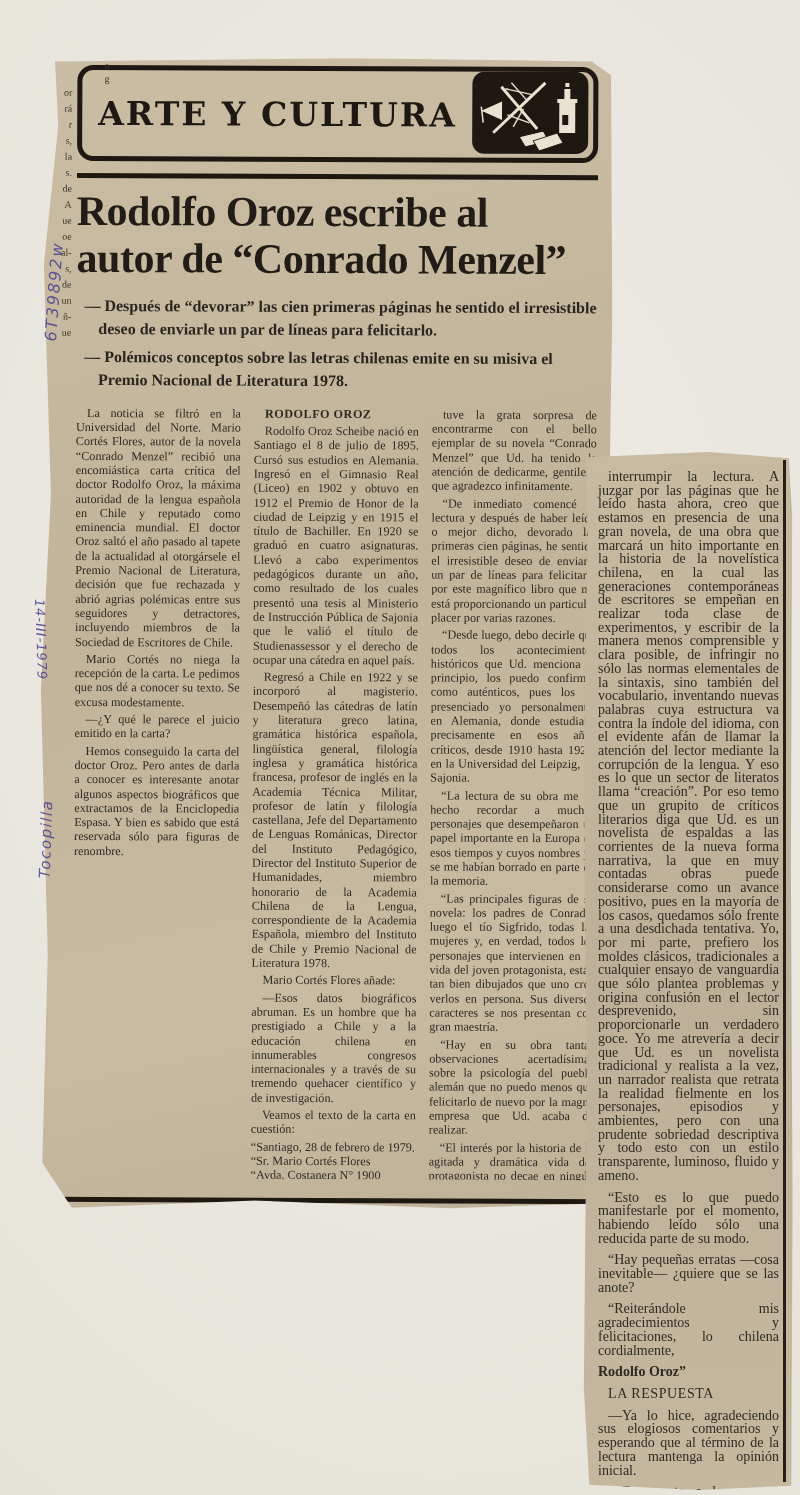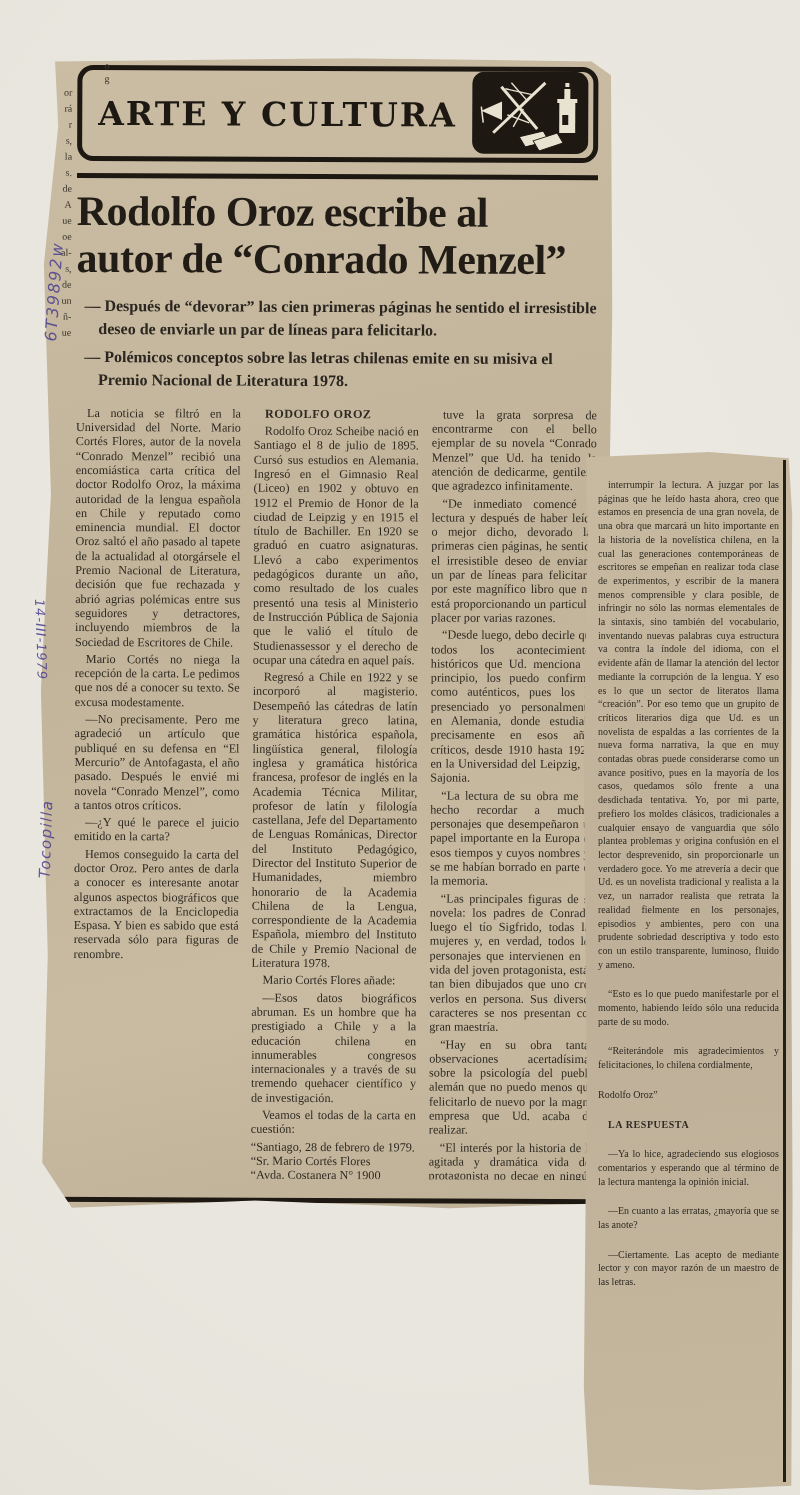"interrumpir la lectura. A juzgar" .clip-strip p { font-size: 10px -> 14px; margin: 16px 0 3px -> 8px 0 3px }
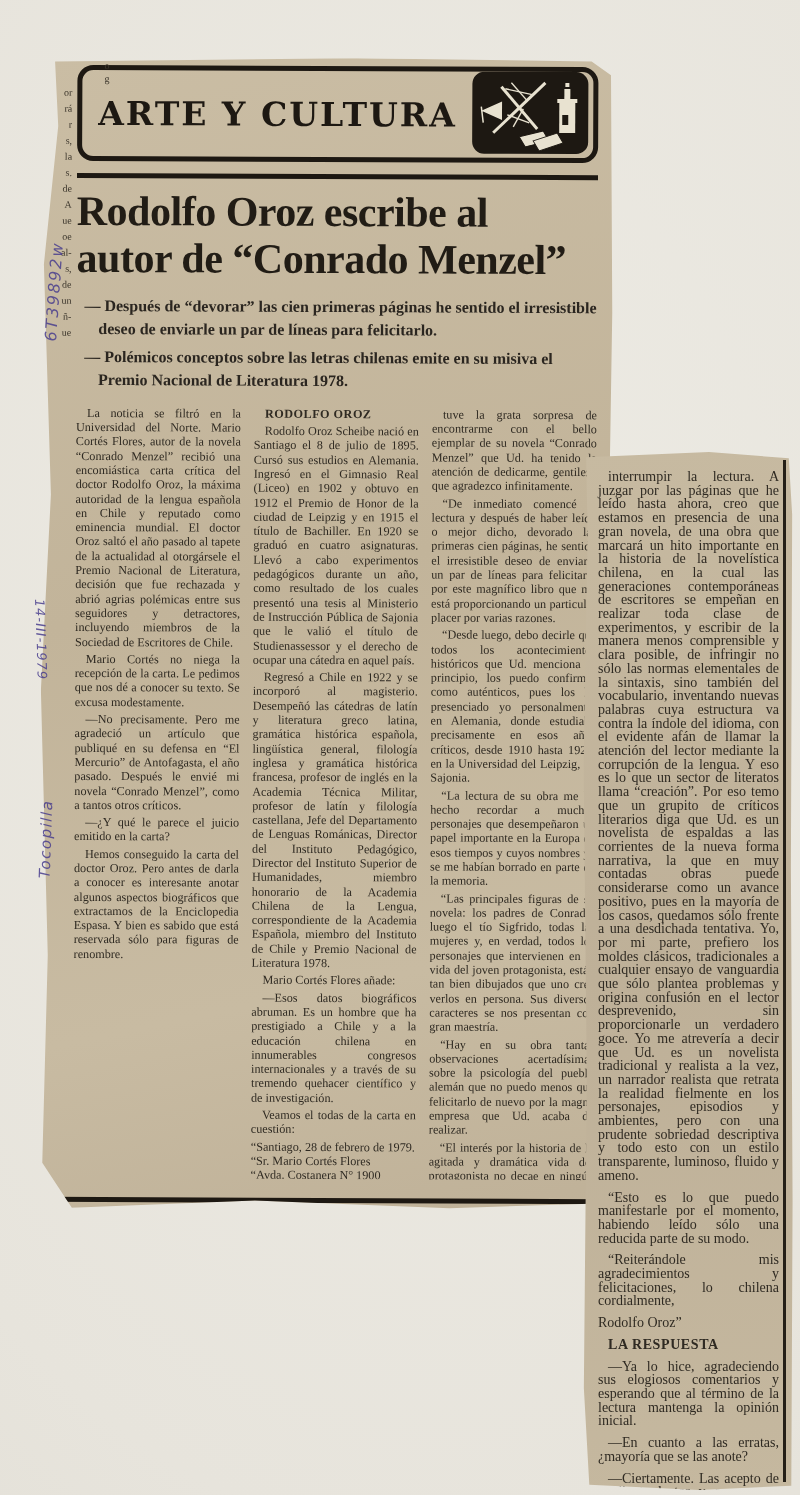"—No precisamente. Pero me agradeció" p { html: <p>—No precisamente. Pero me agradeció un artículo que publiqué en su defensa en “El Mercurio” de Antofagasta, el año pasado. Después le envié mi novela “Conrado Menzel”, como a tantos otros críticos.</p> -> none }
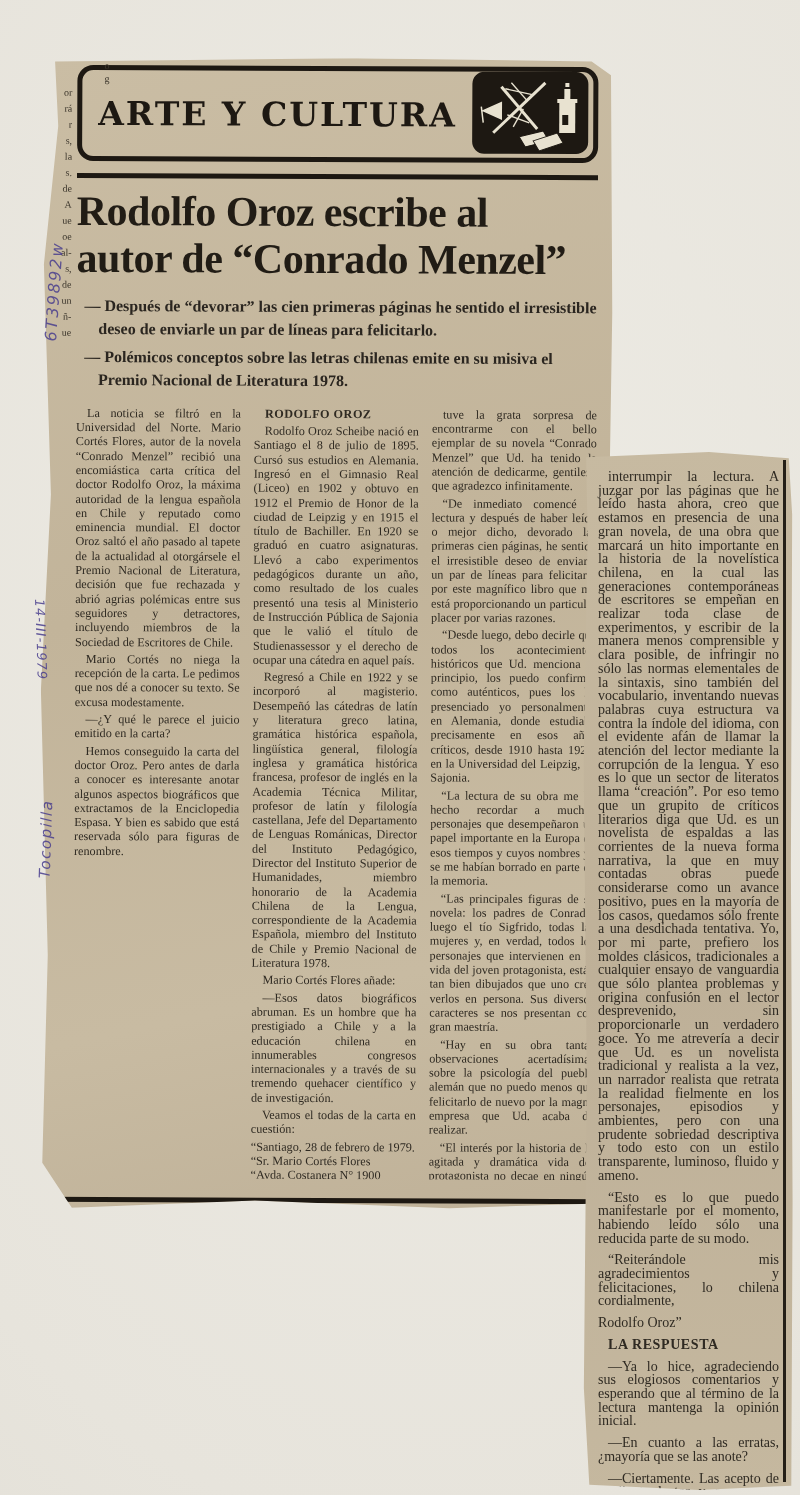"Veamos el todas de la" p { text: todas -> texto }
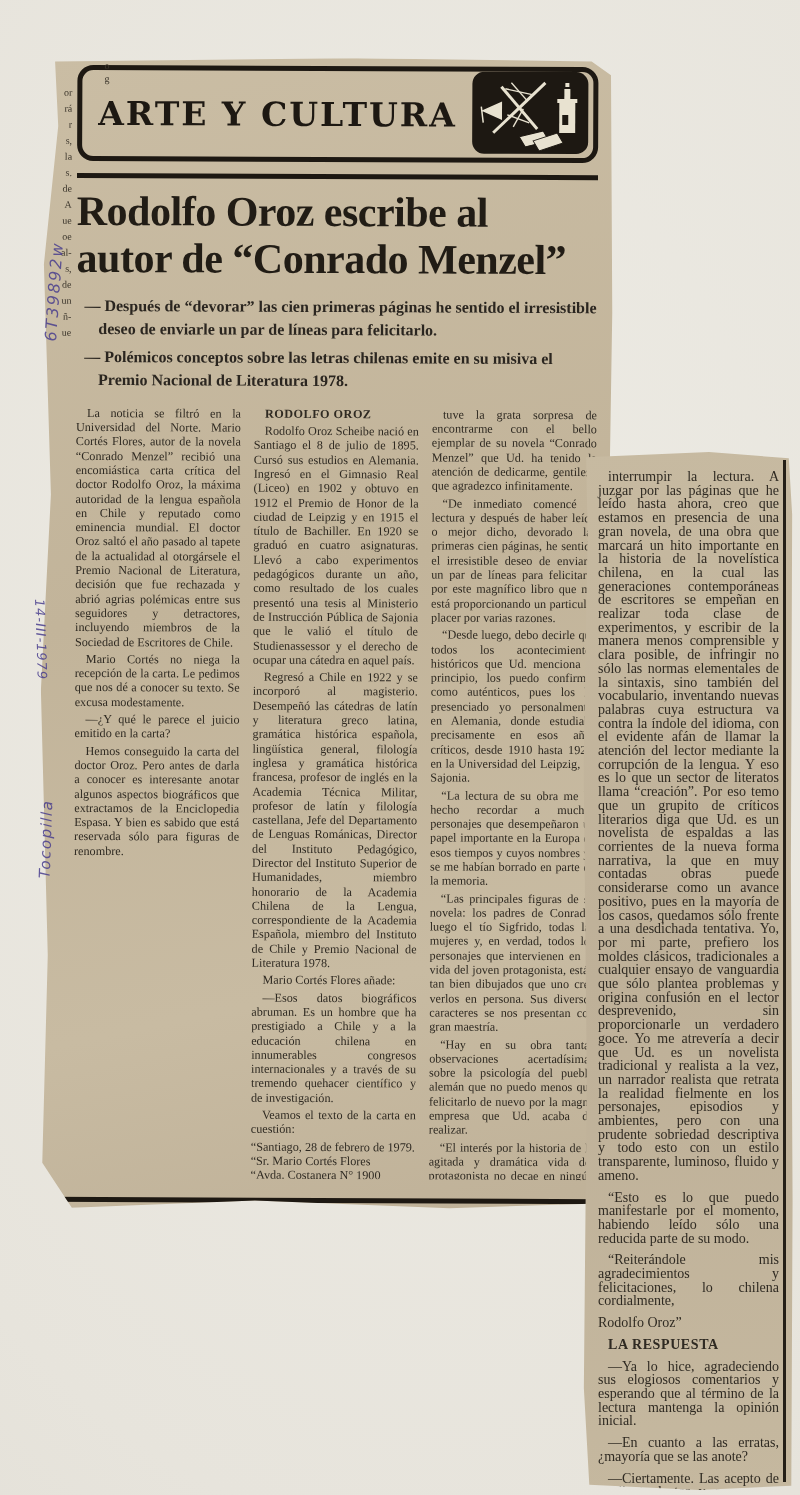"“Hay pequeñas erratas —cosa inevitable—" p { html: none -> <p>“Hay pequeñas erratas —cosa inevitable— ¿quiere que se las anote?</p> }
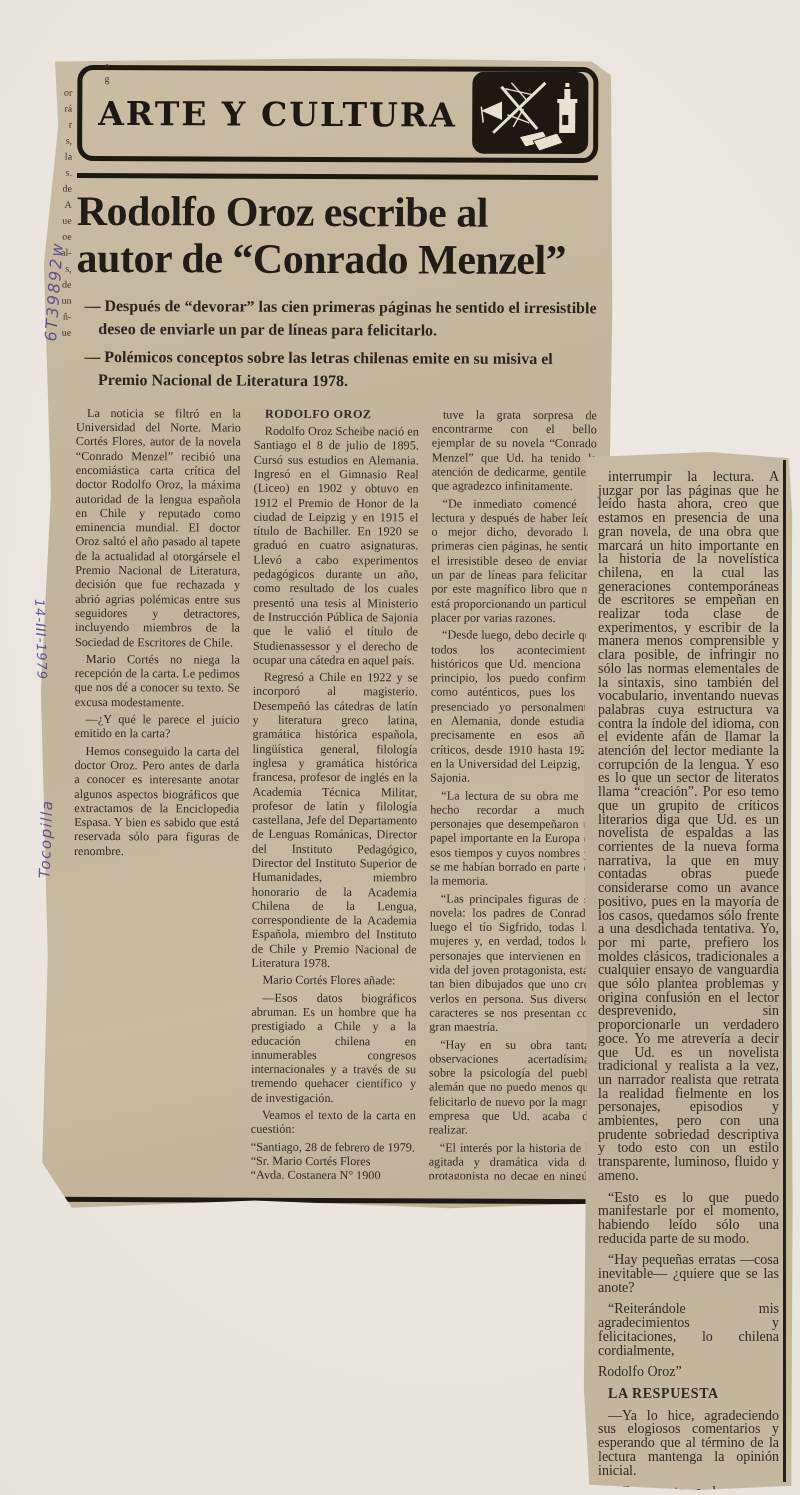"Rodolfo Oroz”" .signature { font-weight: 400 -> 700 }
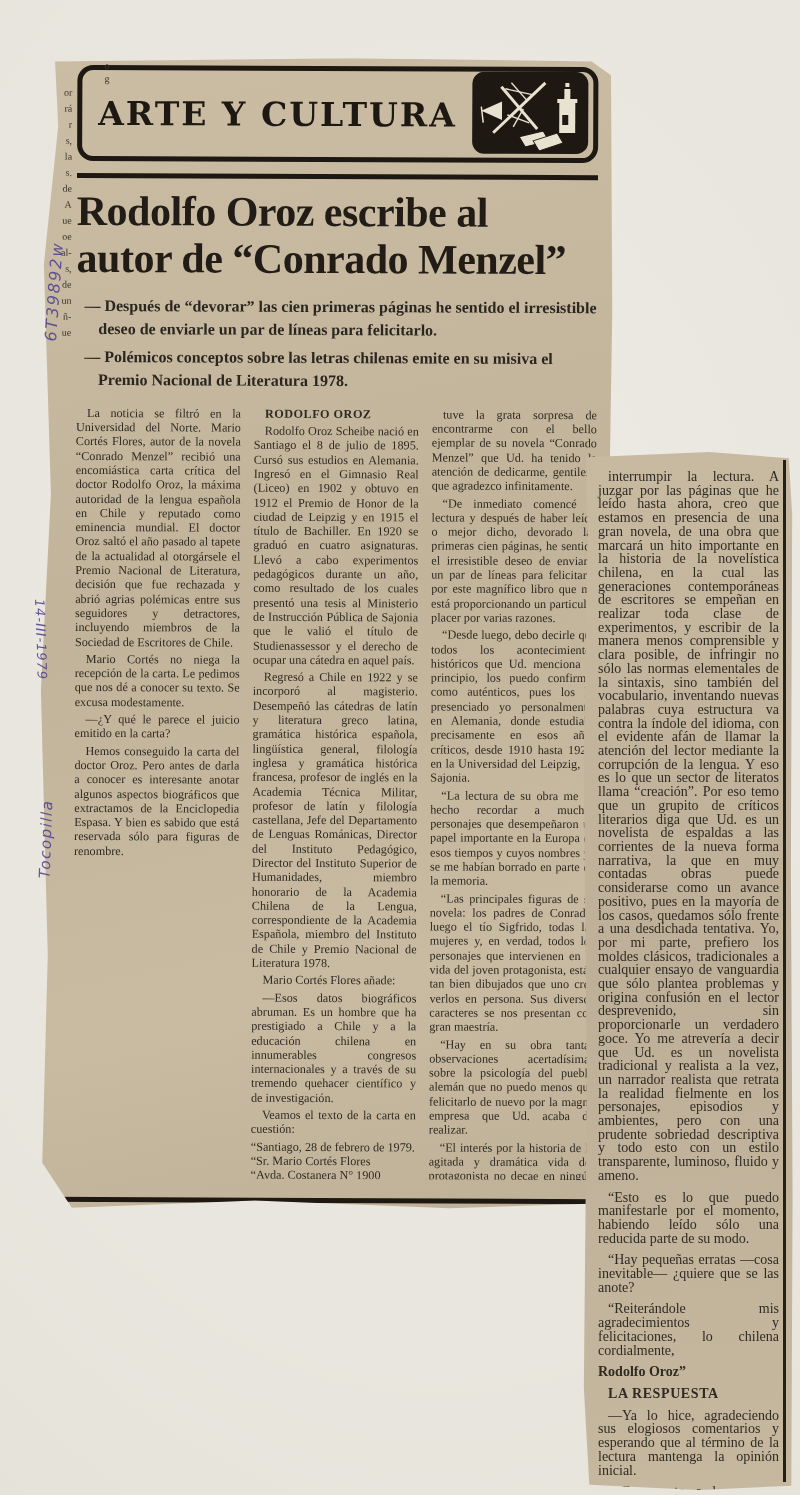"LA RESPUESTA" .respuesta-heading { font-weight: 700 -> 400 }
